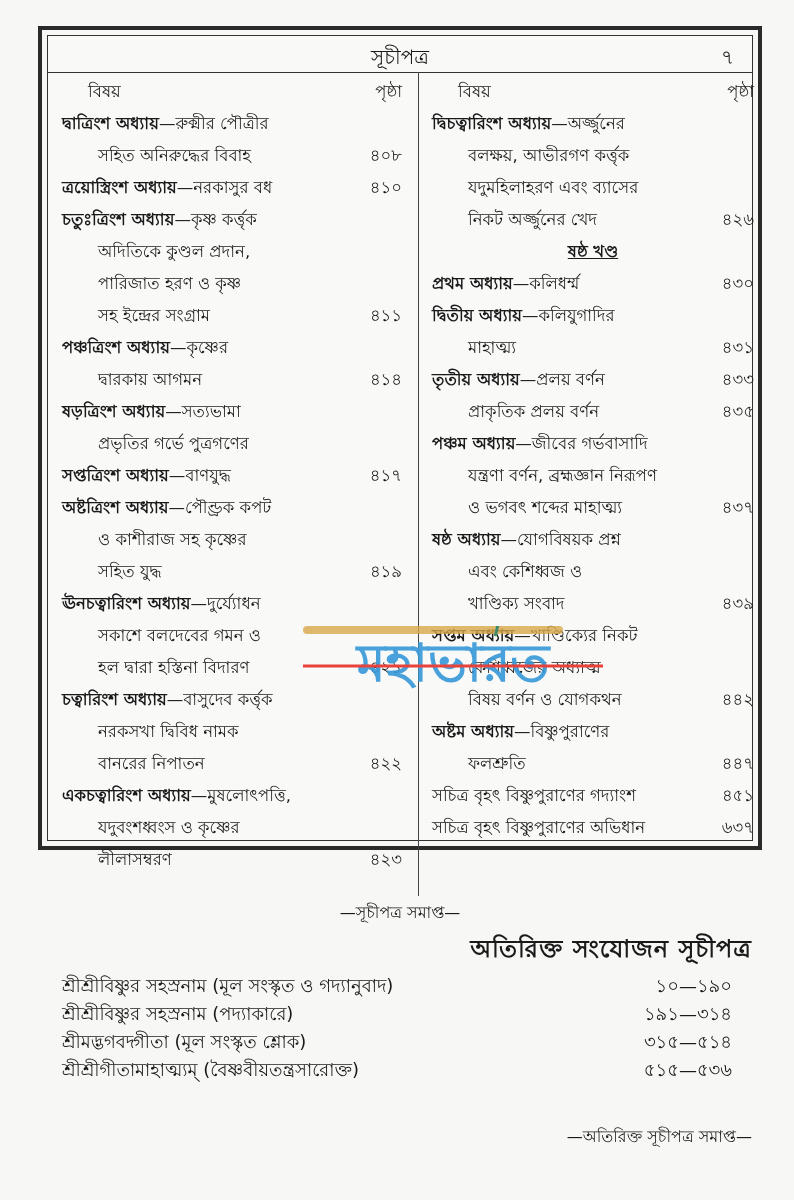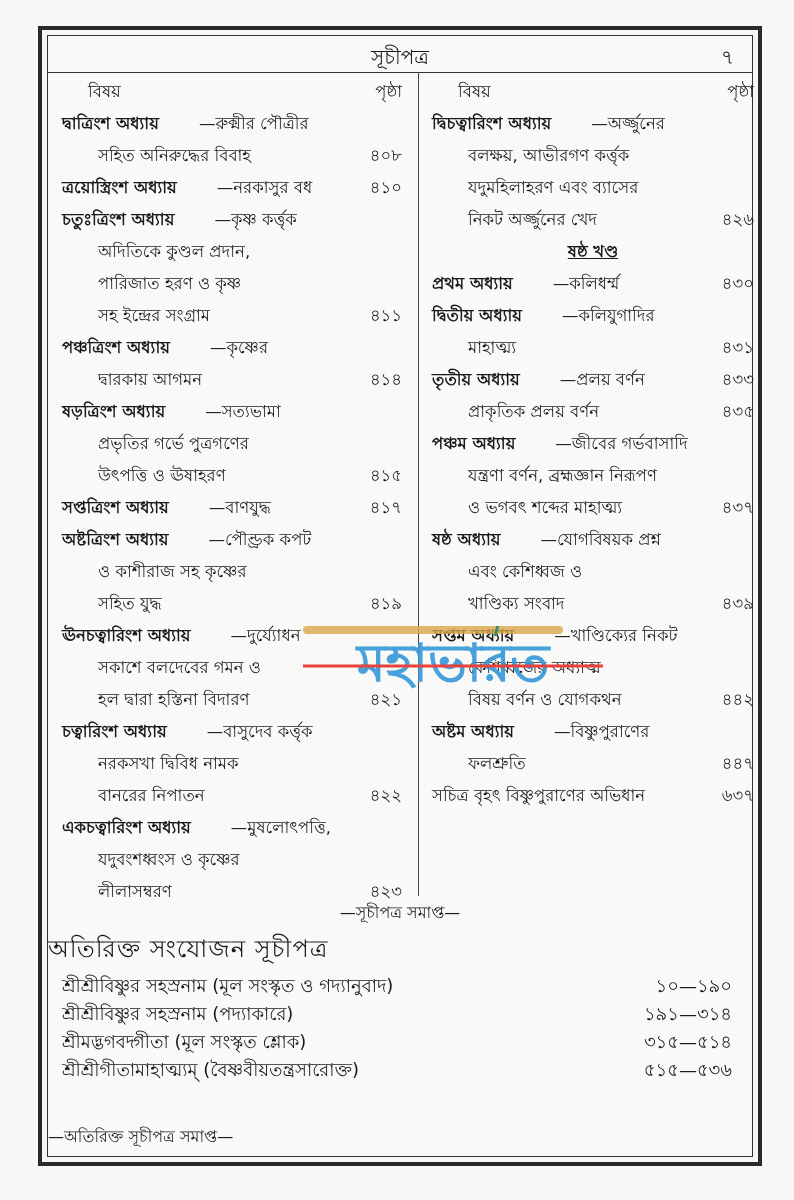"সূচীপত্র" .frame { height: 1140px -> 824px }
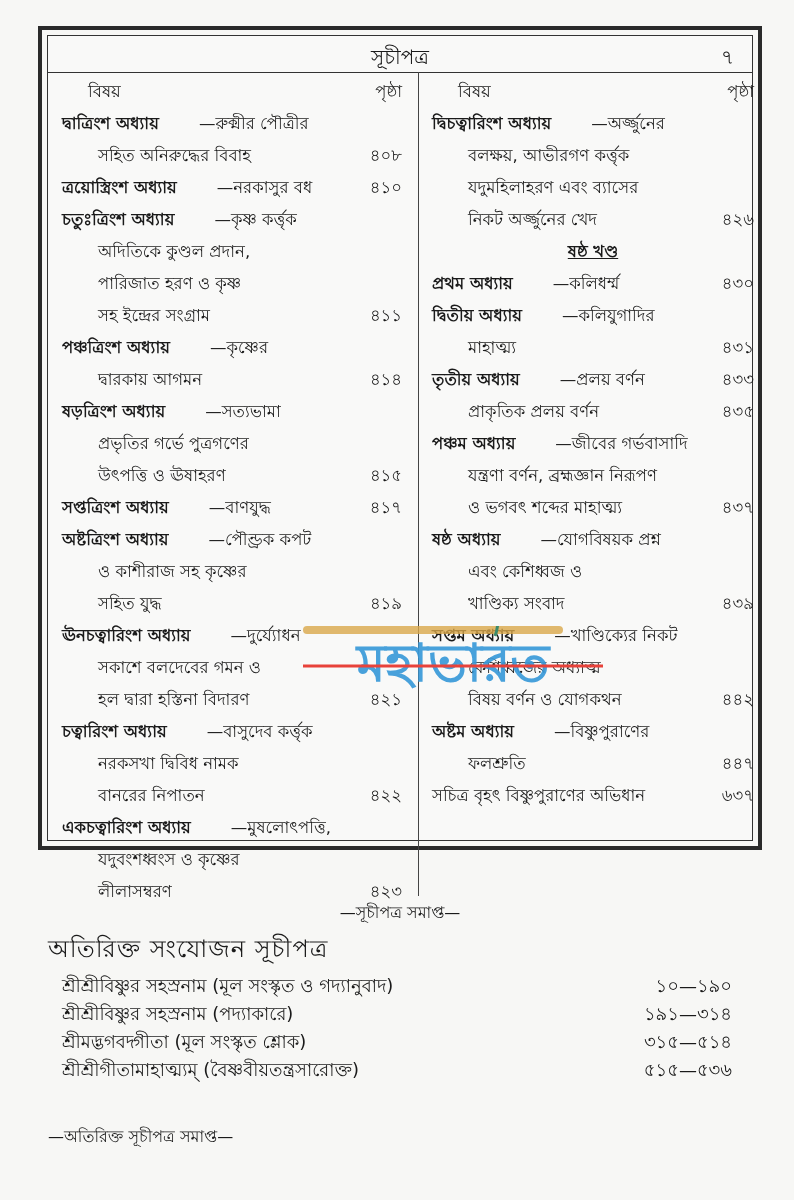"—রুক্মীর পৌত্রীর" .row .txt .sep { margin-left: 40px -> none }
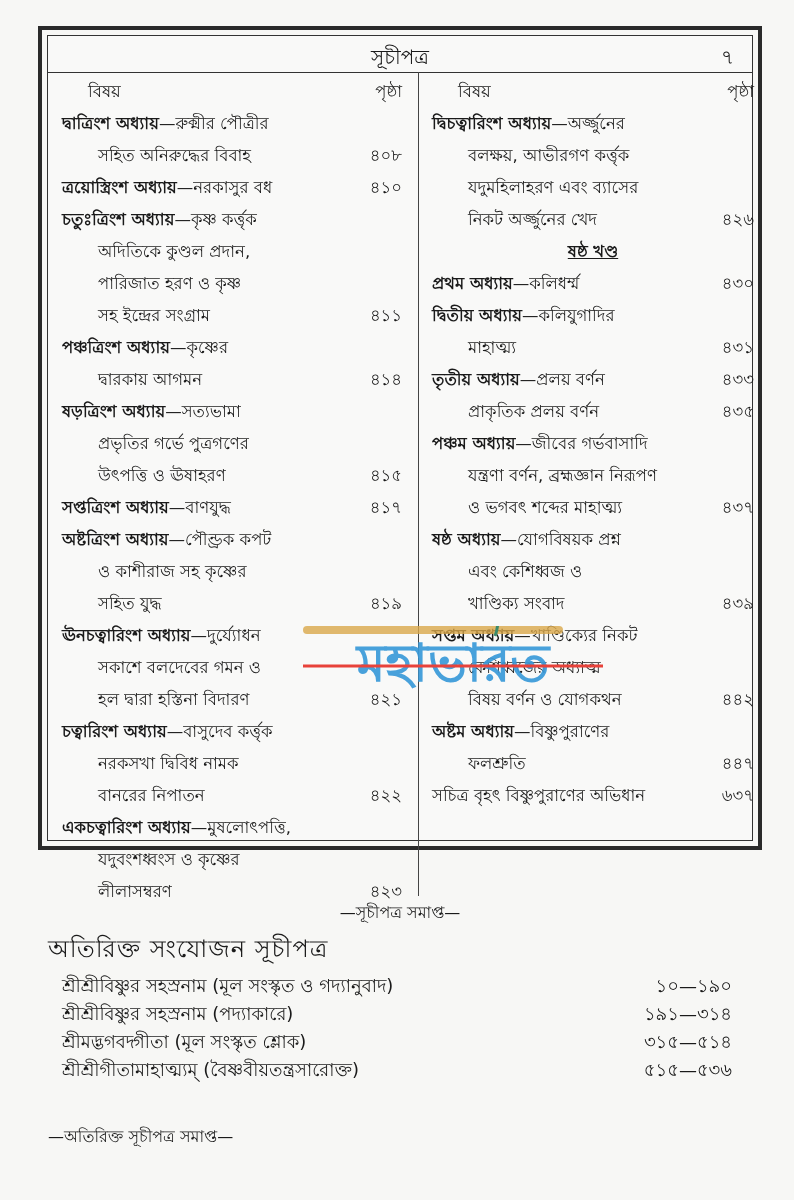"উৎপত্তি ও ঊষাহরণ" div.row { html: <div><span>উৎপত্তি ও ঊষাহরণ</span><span>৪১৫</span></div> -> none }
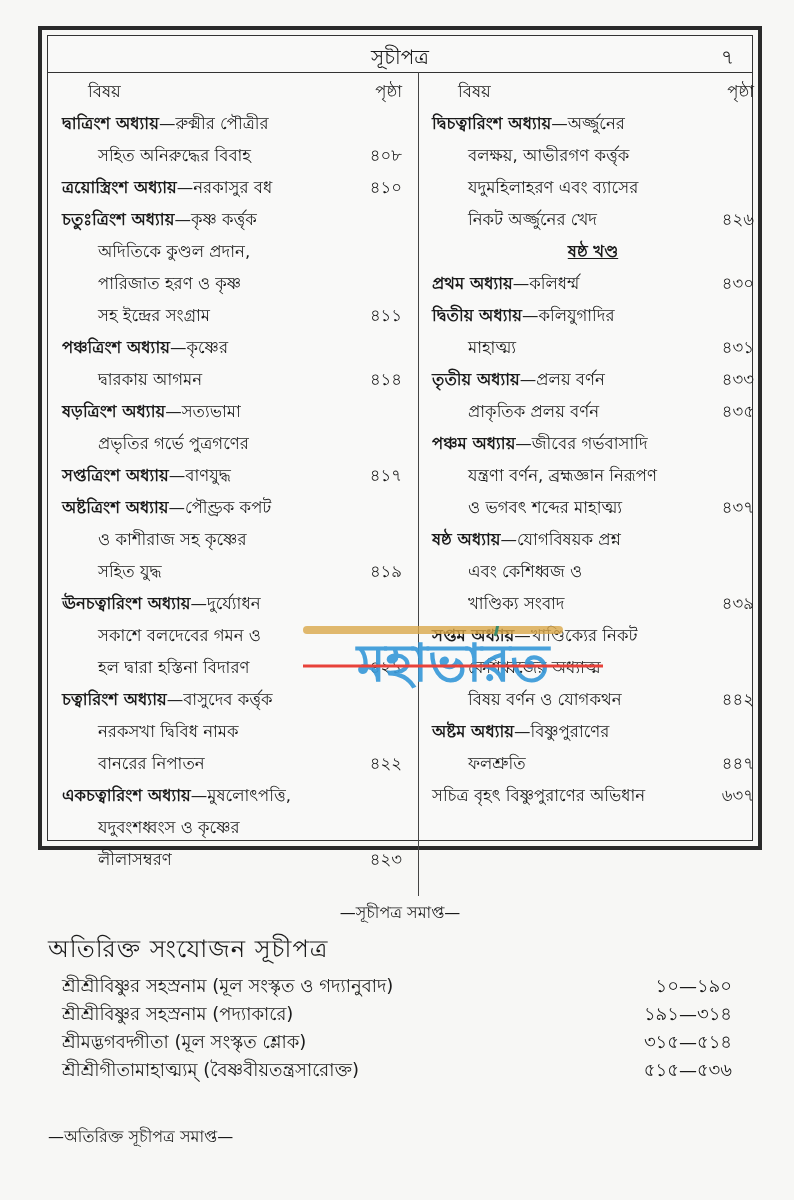"সচিত্র বৃহৎ বিষ্ণুপুরাণের গদ্যাংশ" div.row { html: none -> <div><span>সচিত্র বৃহৎ বিষ্ণুপুরাণের গদ্যাংশ</span><span>৪৫১</span></div> }
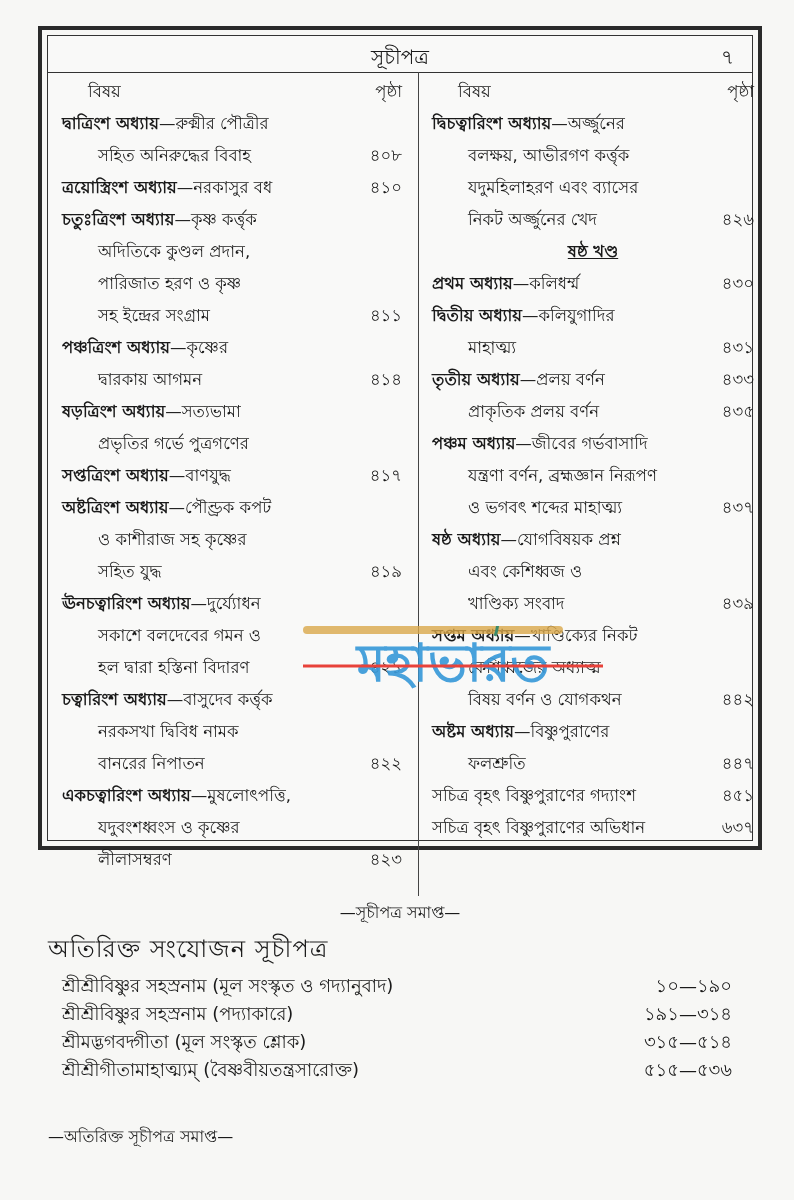"অতিরিক্ত সংযোজন সূচীপত্র" .addtitle { font-weight: normal -> bold; text-align: left -> right }
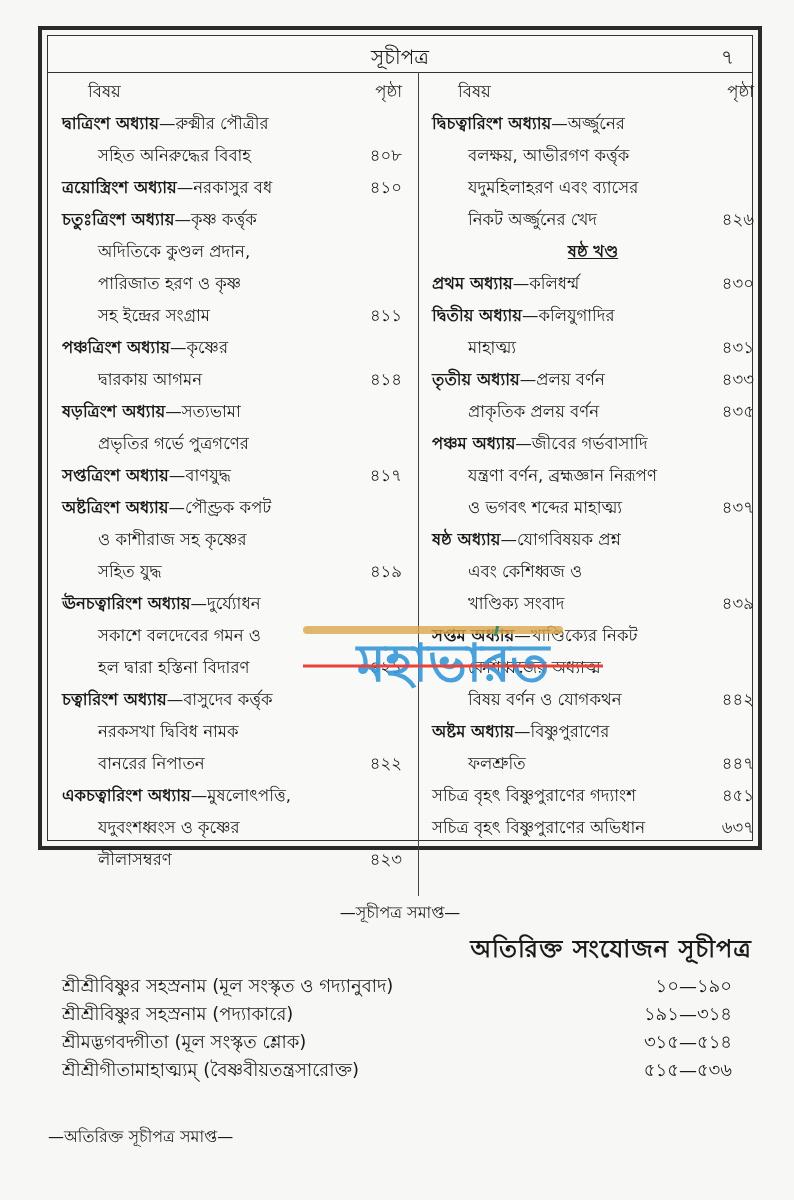"—অতিরিক্ত সূচীপত্র সমাপ্ত—" .end2 { text-align: left -> right }
